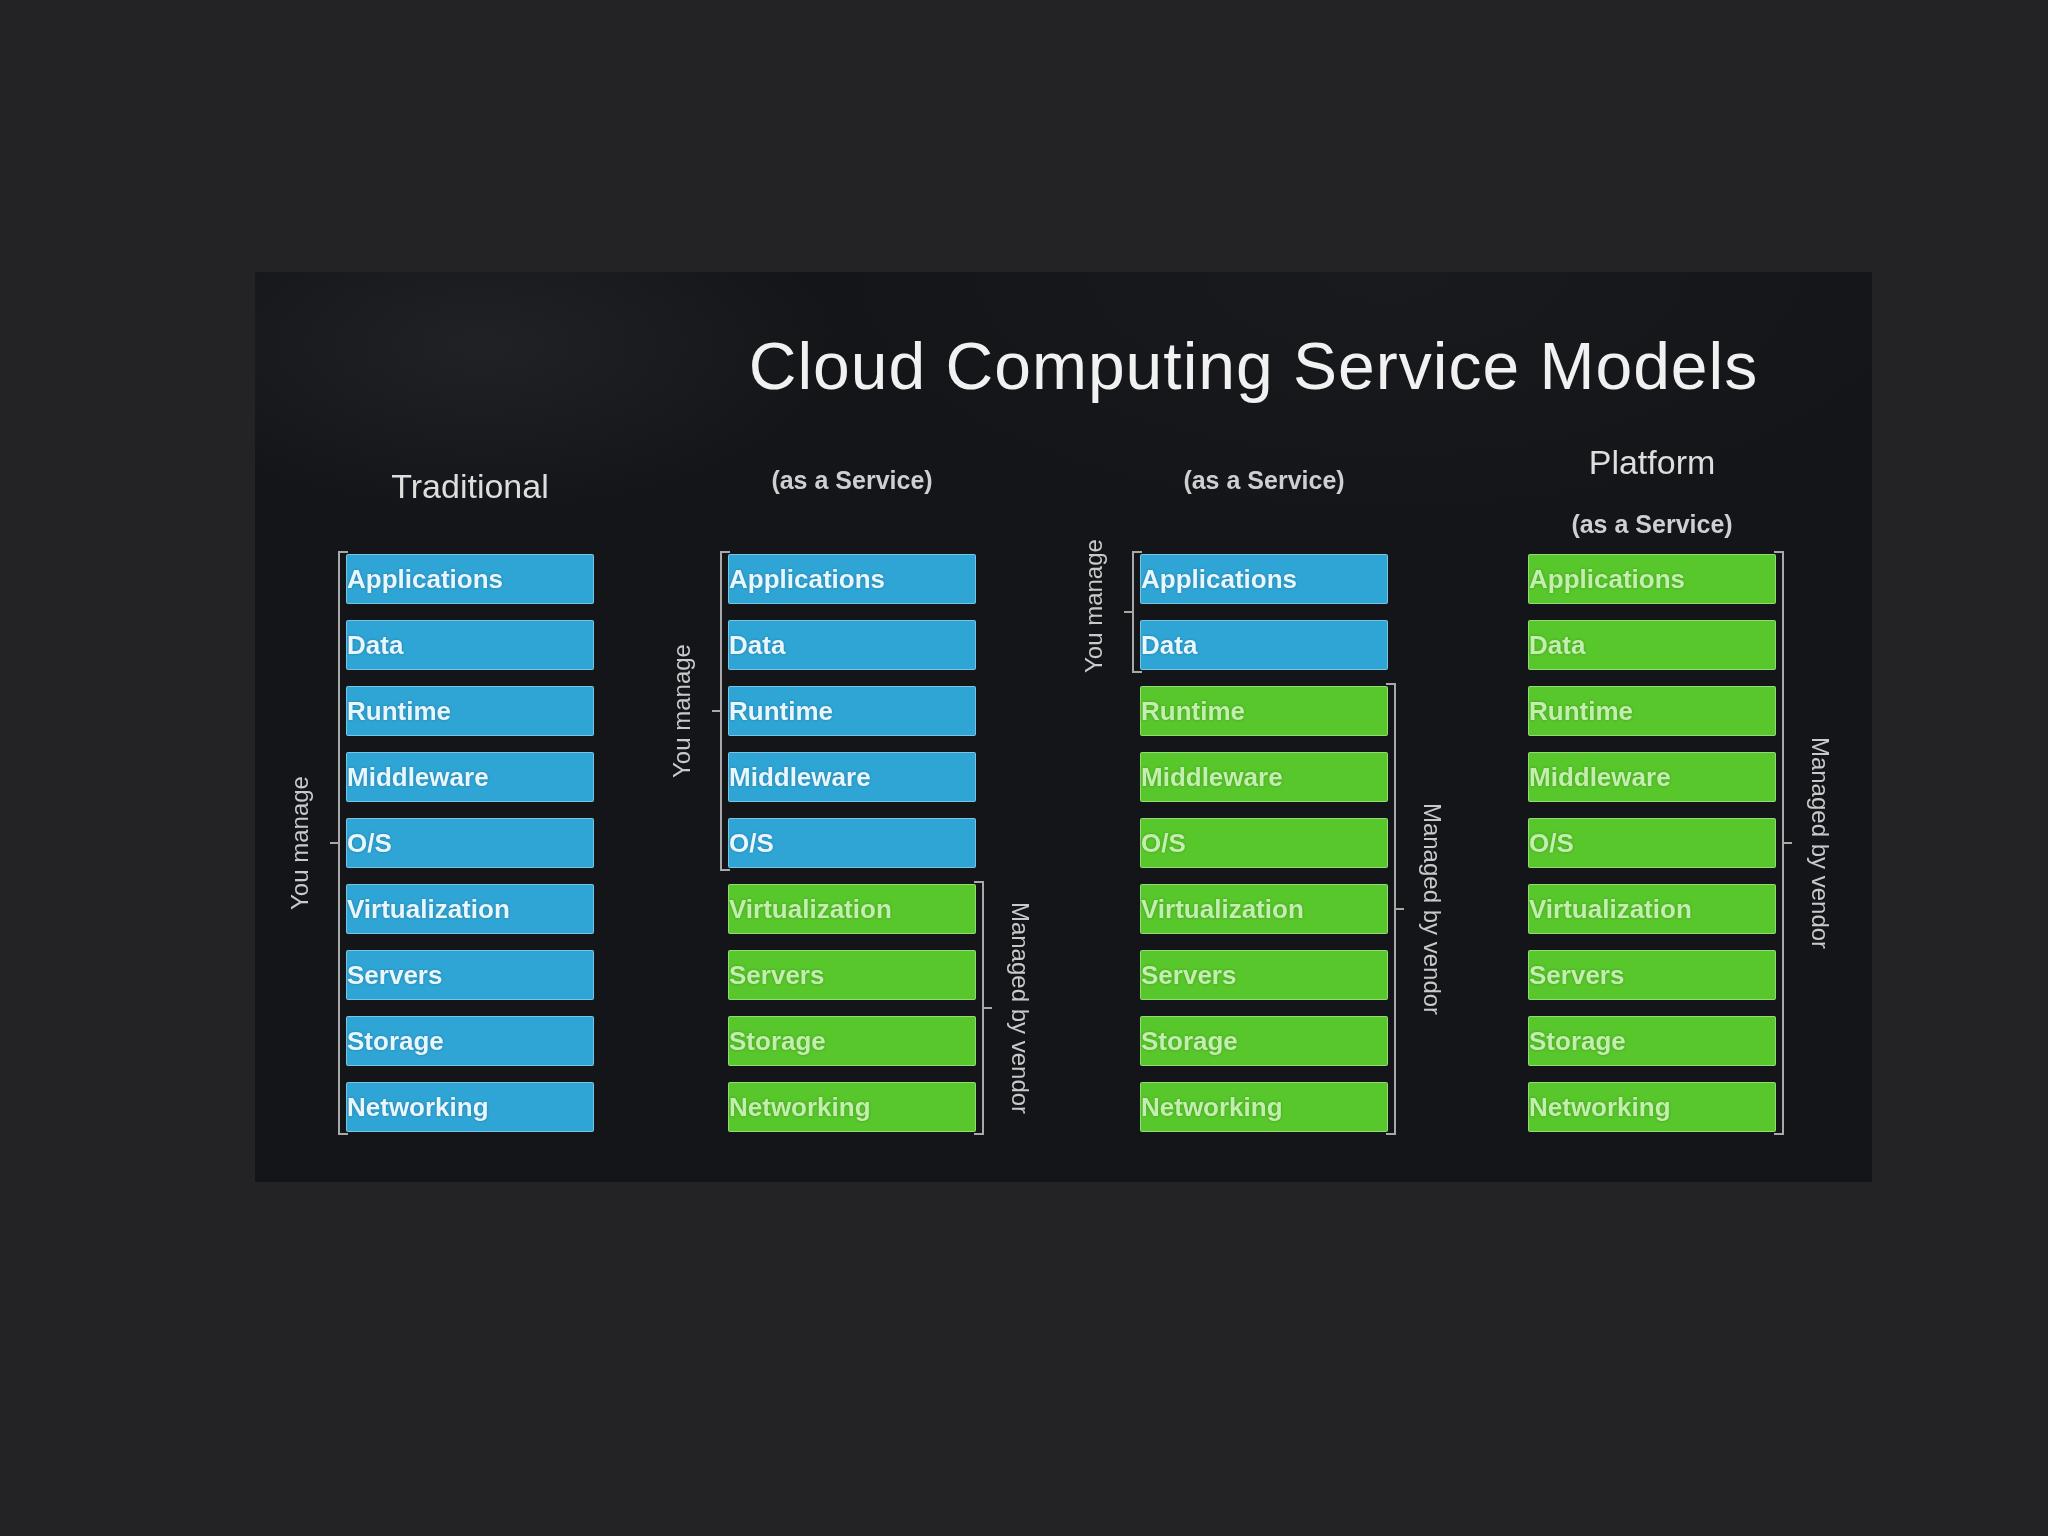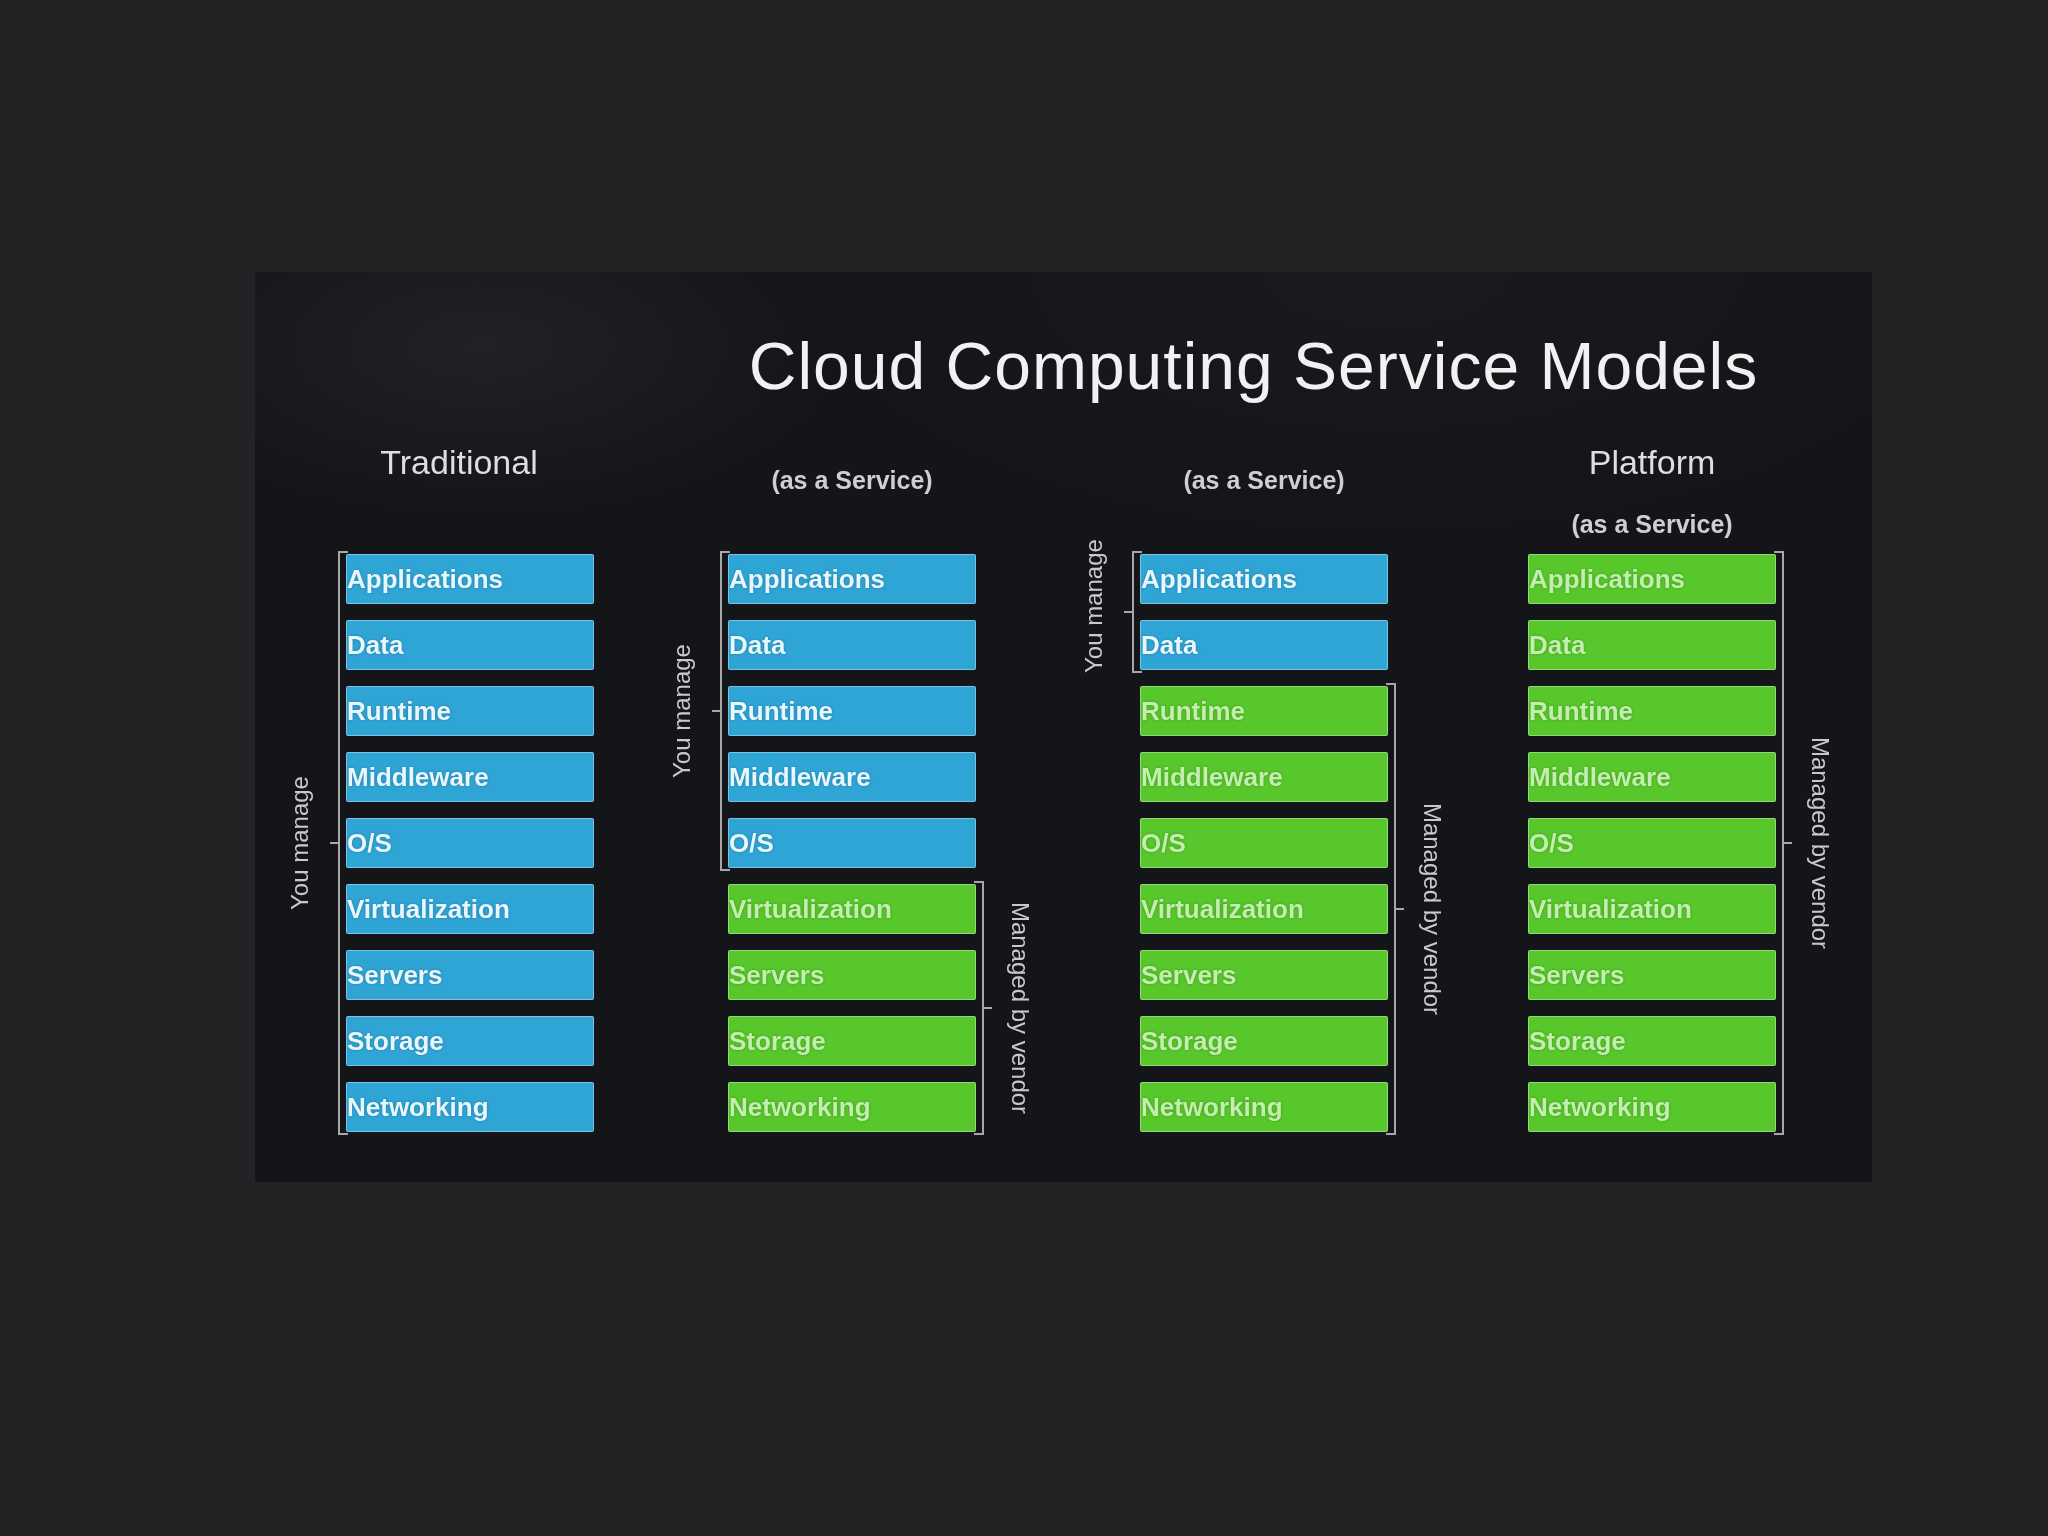"Traditional" div.col-header { left: 4px -> 15px; margin-top: none -> 24px }
